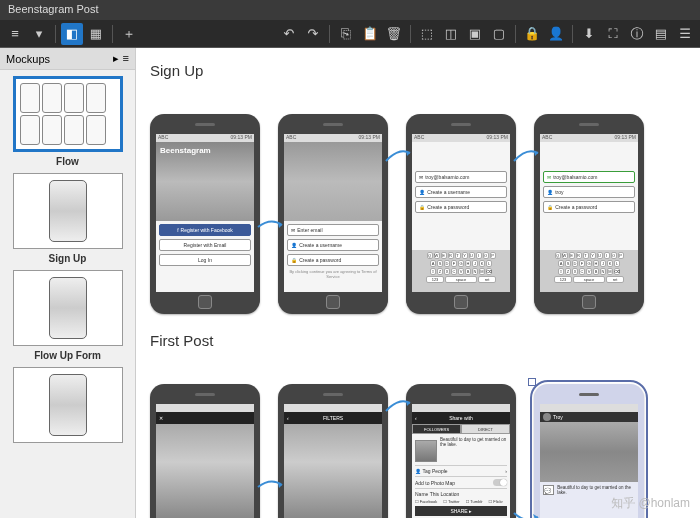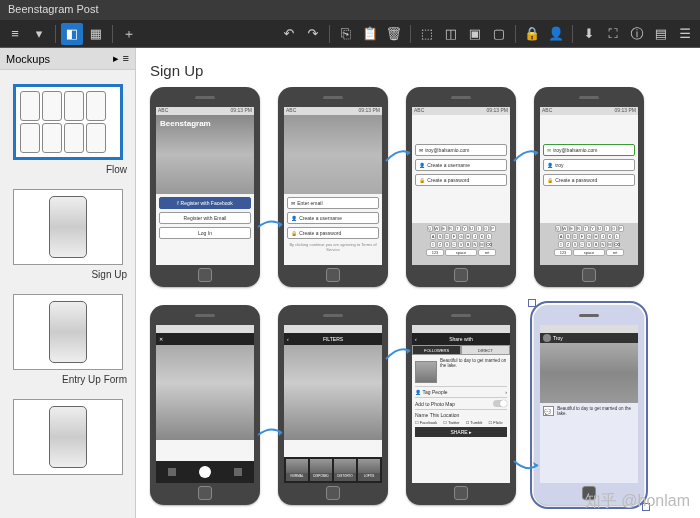"Beenstagram" .phone { margin-top: none -> 27px }
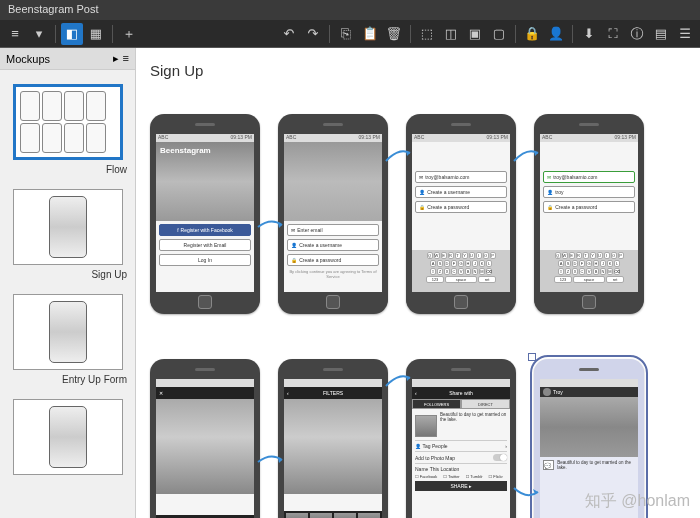"Flow" .thumb { font-weight: none -> bold; margin: 14px 8px -> 6px 8px; text-align: right -> center }
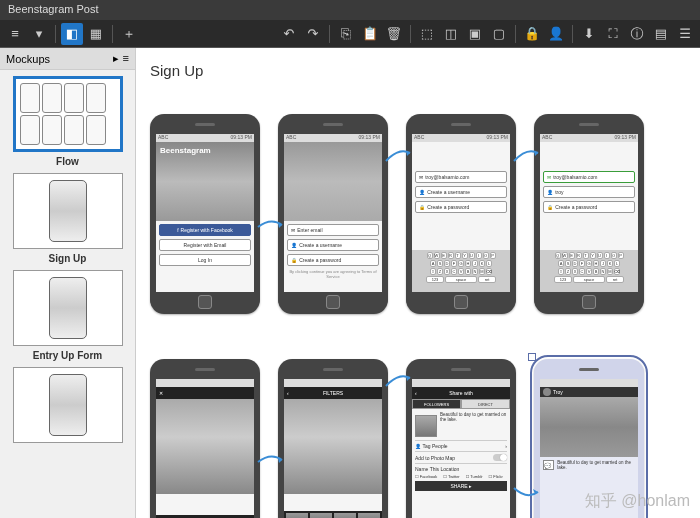"First Post" div.section-title { html: none -> <div>First Post</div> }
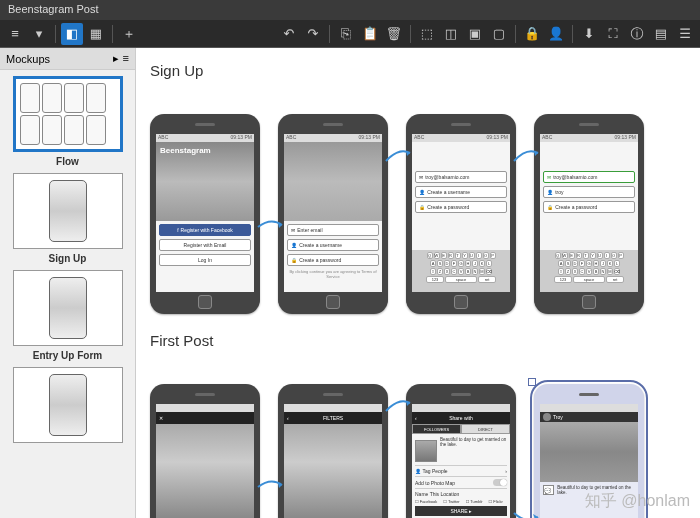"Entry Up Form" div.thumb-lbl { text: Entry -> Flow }
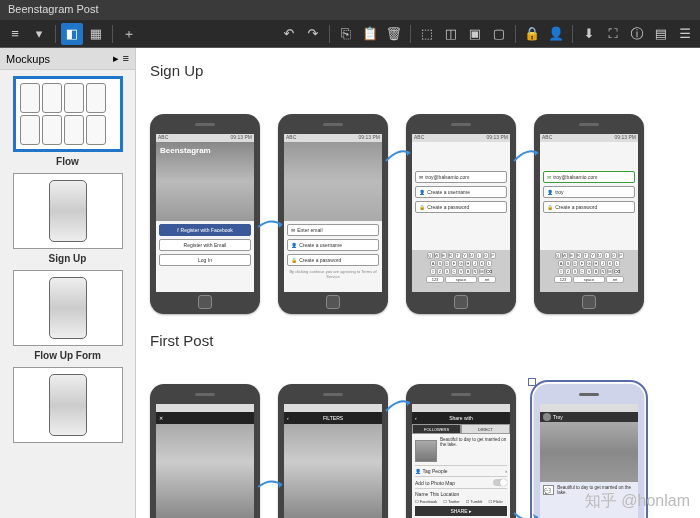"知乎 @honlam" .watermark { font-size: 16px -> 12px }
